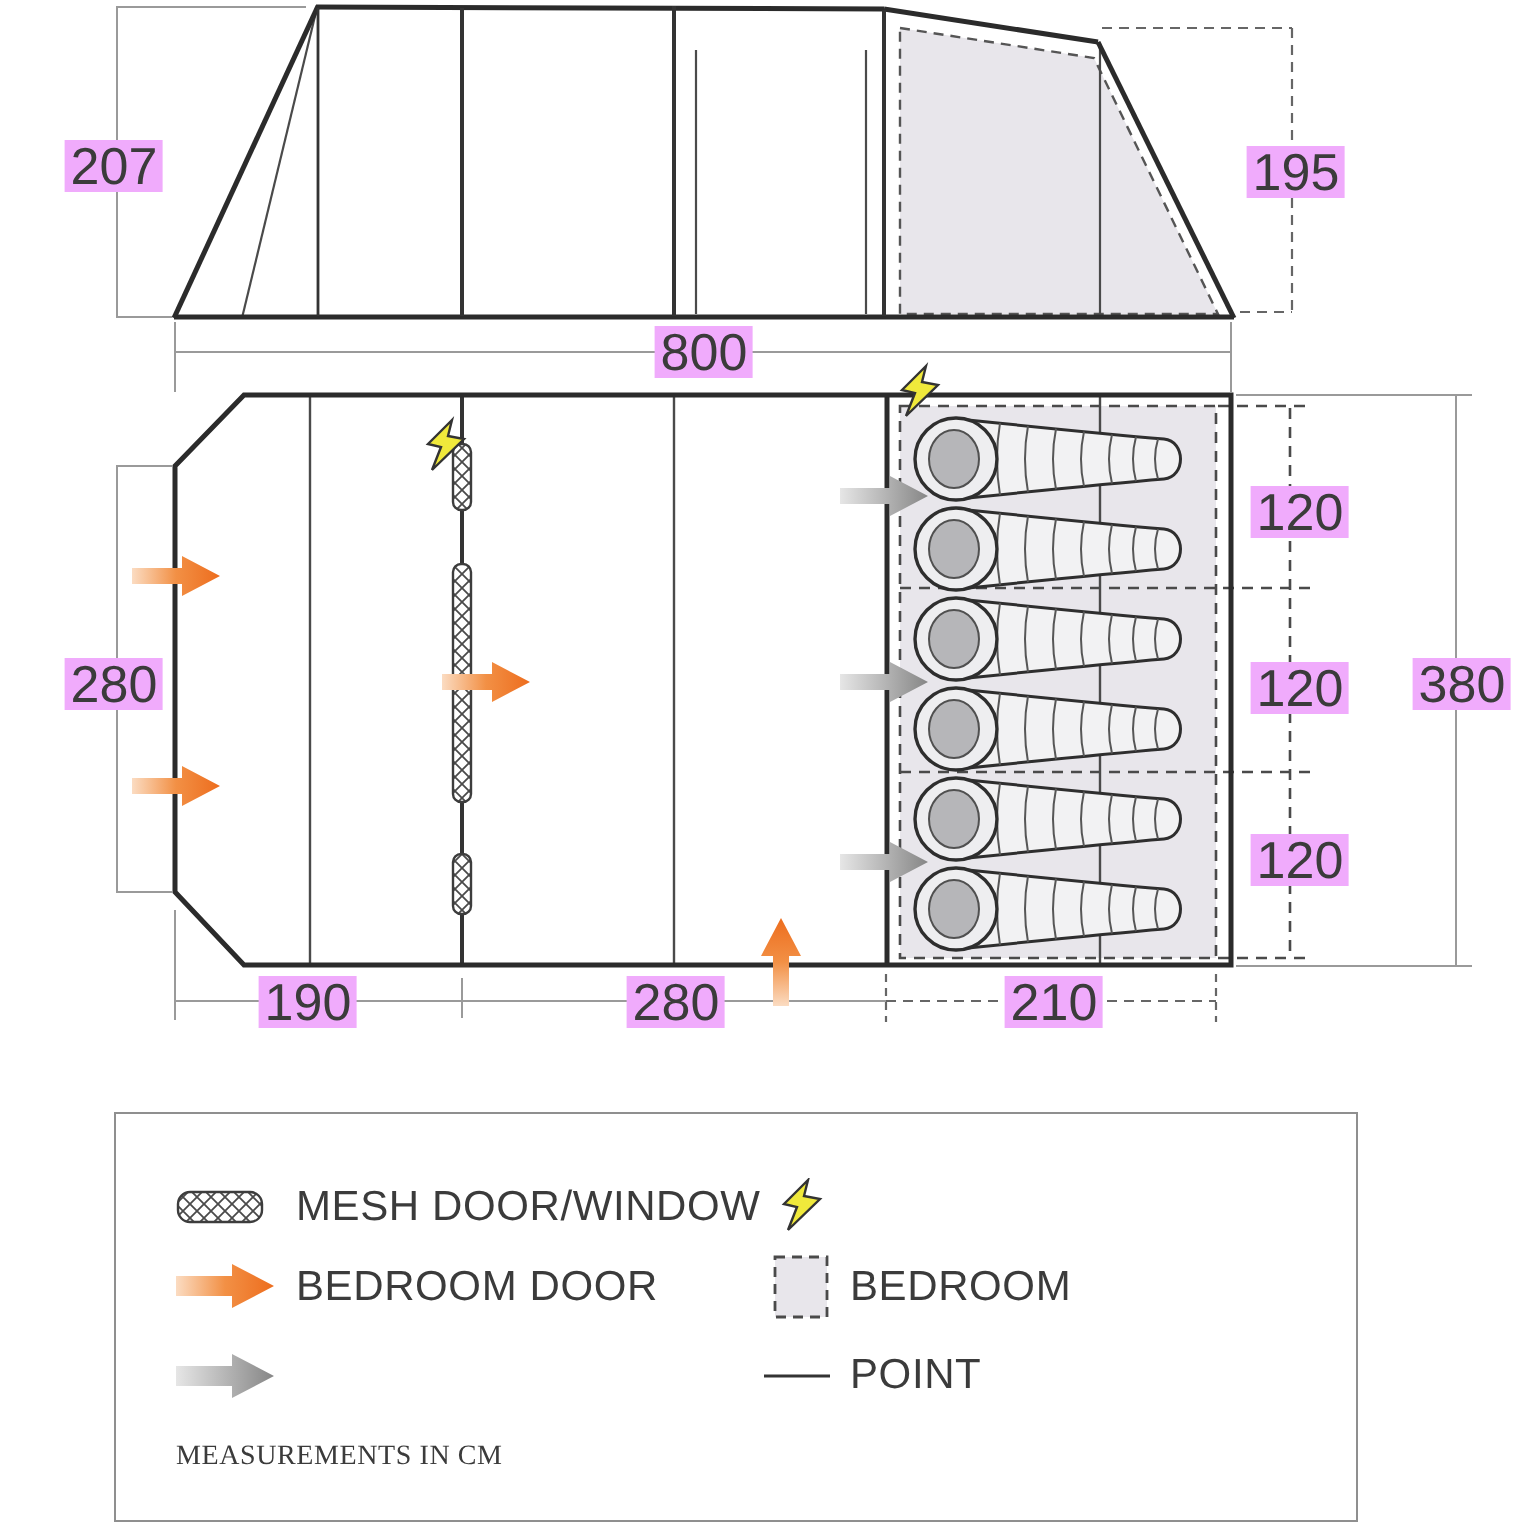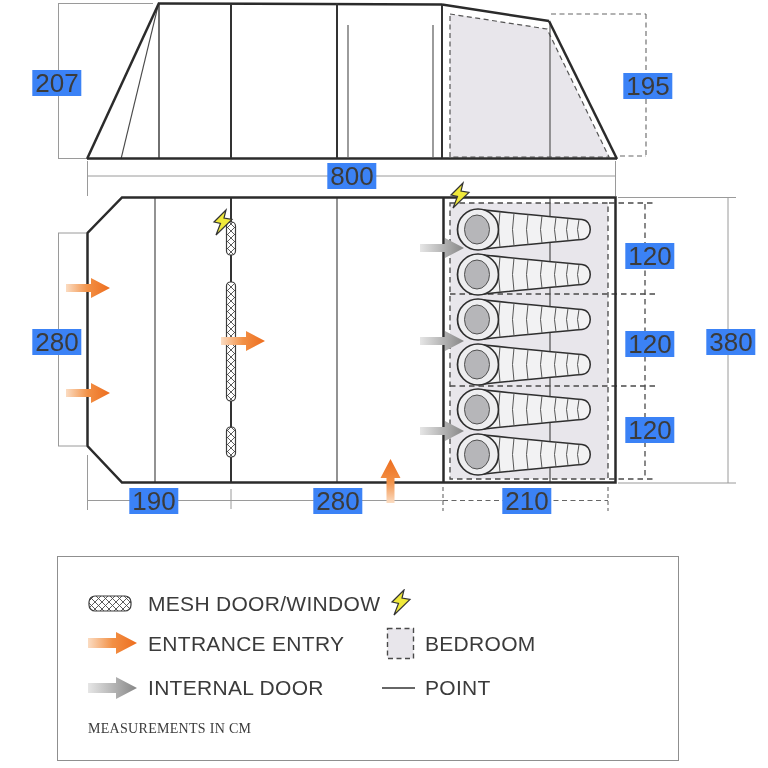"207" .dim { background: #3b82f6 -> #f0abfc }
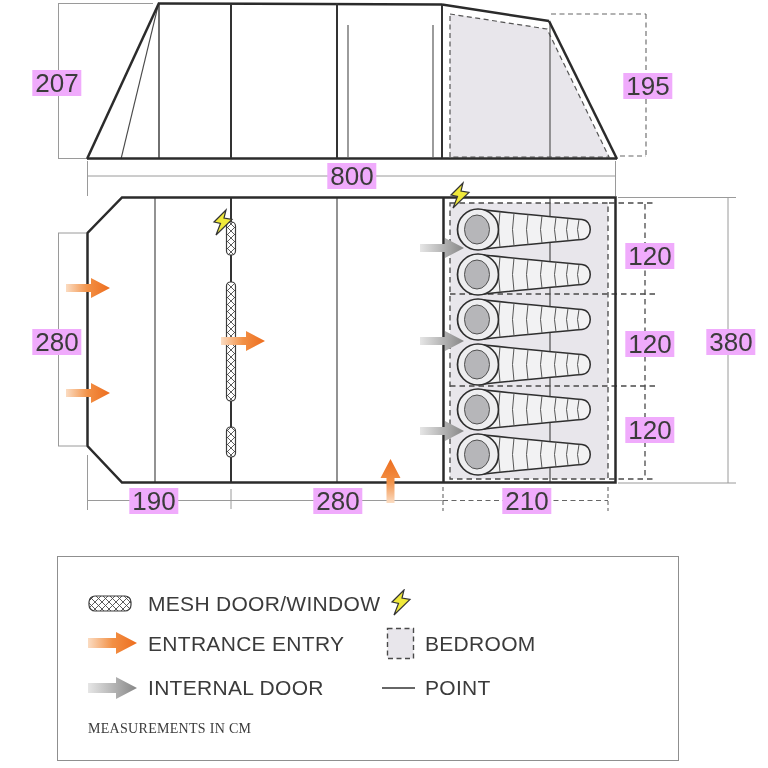"ENTRANCE ENTRY" div.leg-label { text: ENTRANCE ENTRY -> BEDROOM DOOR }
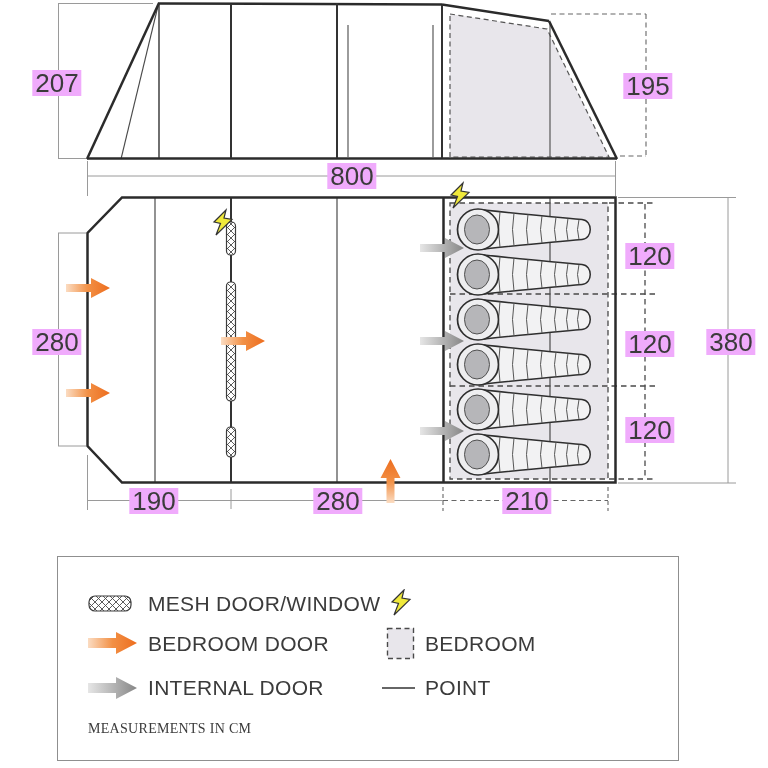"INTERNAL DOOR" div.leg-label { html: <div>INTERNAL DOOR</div> -> none }
